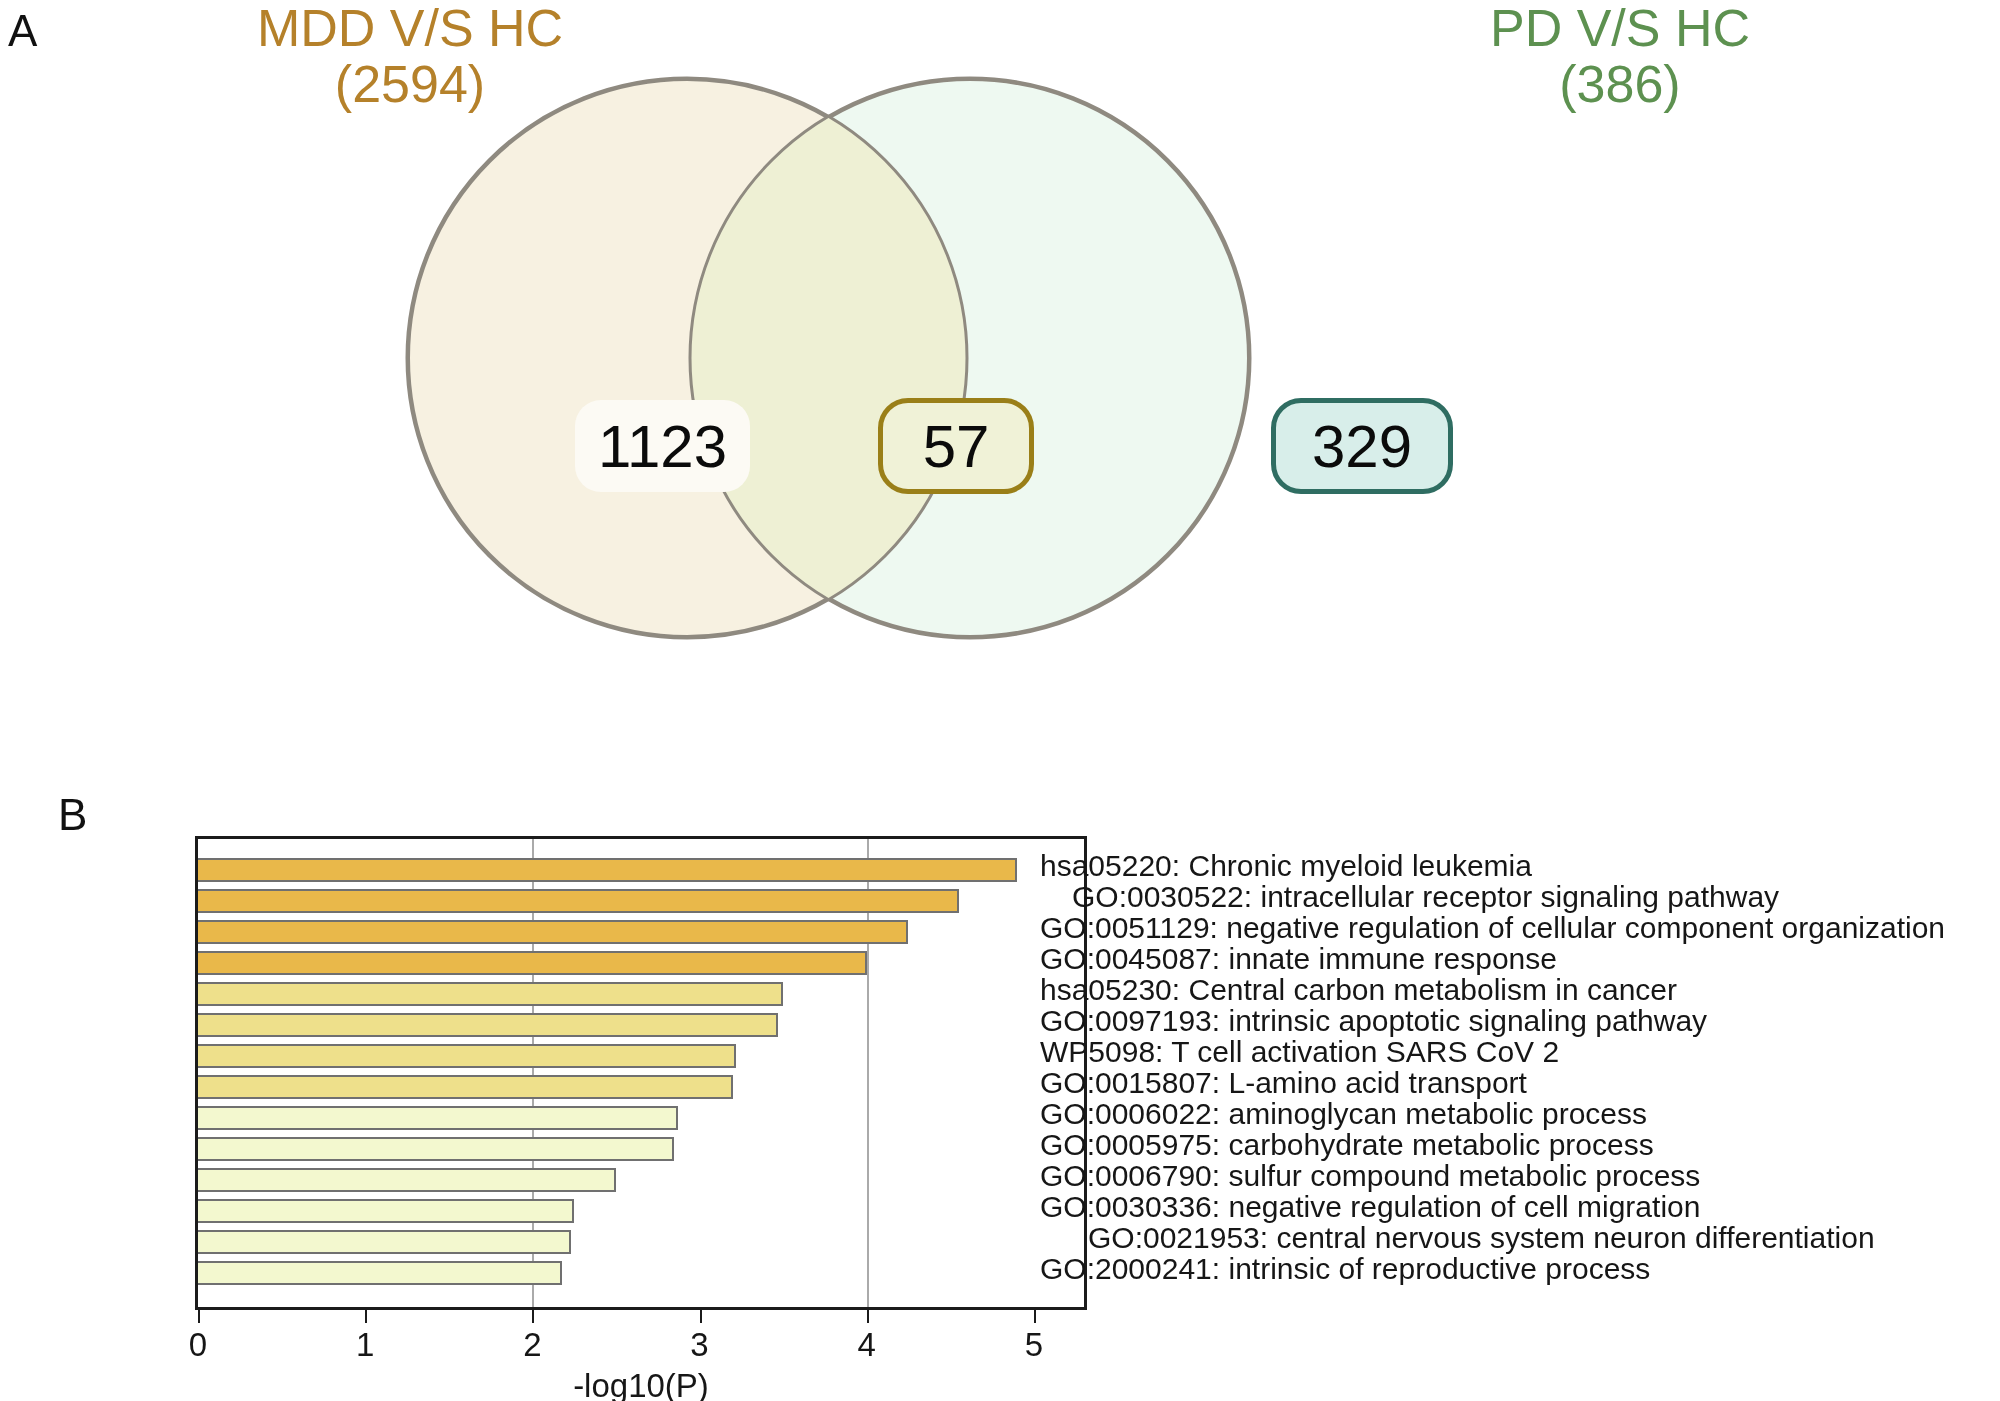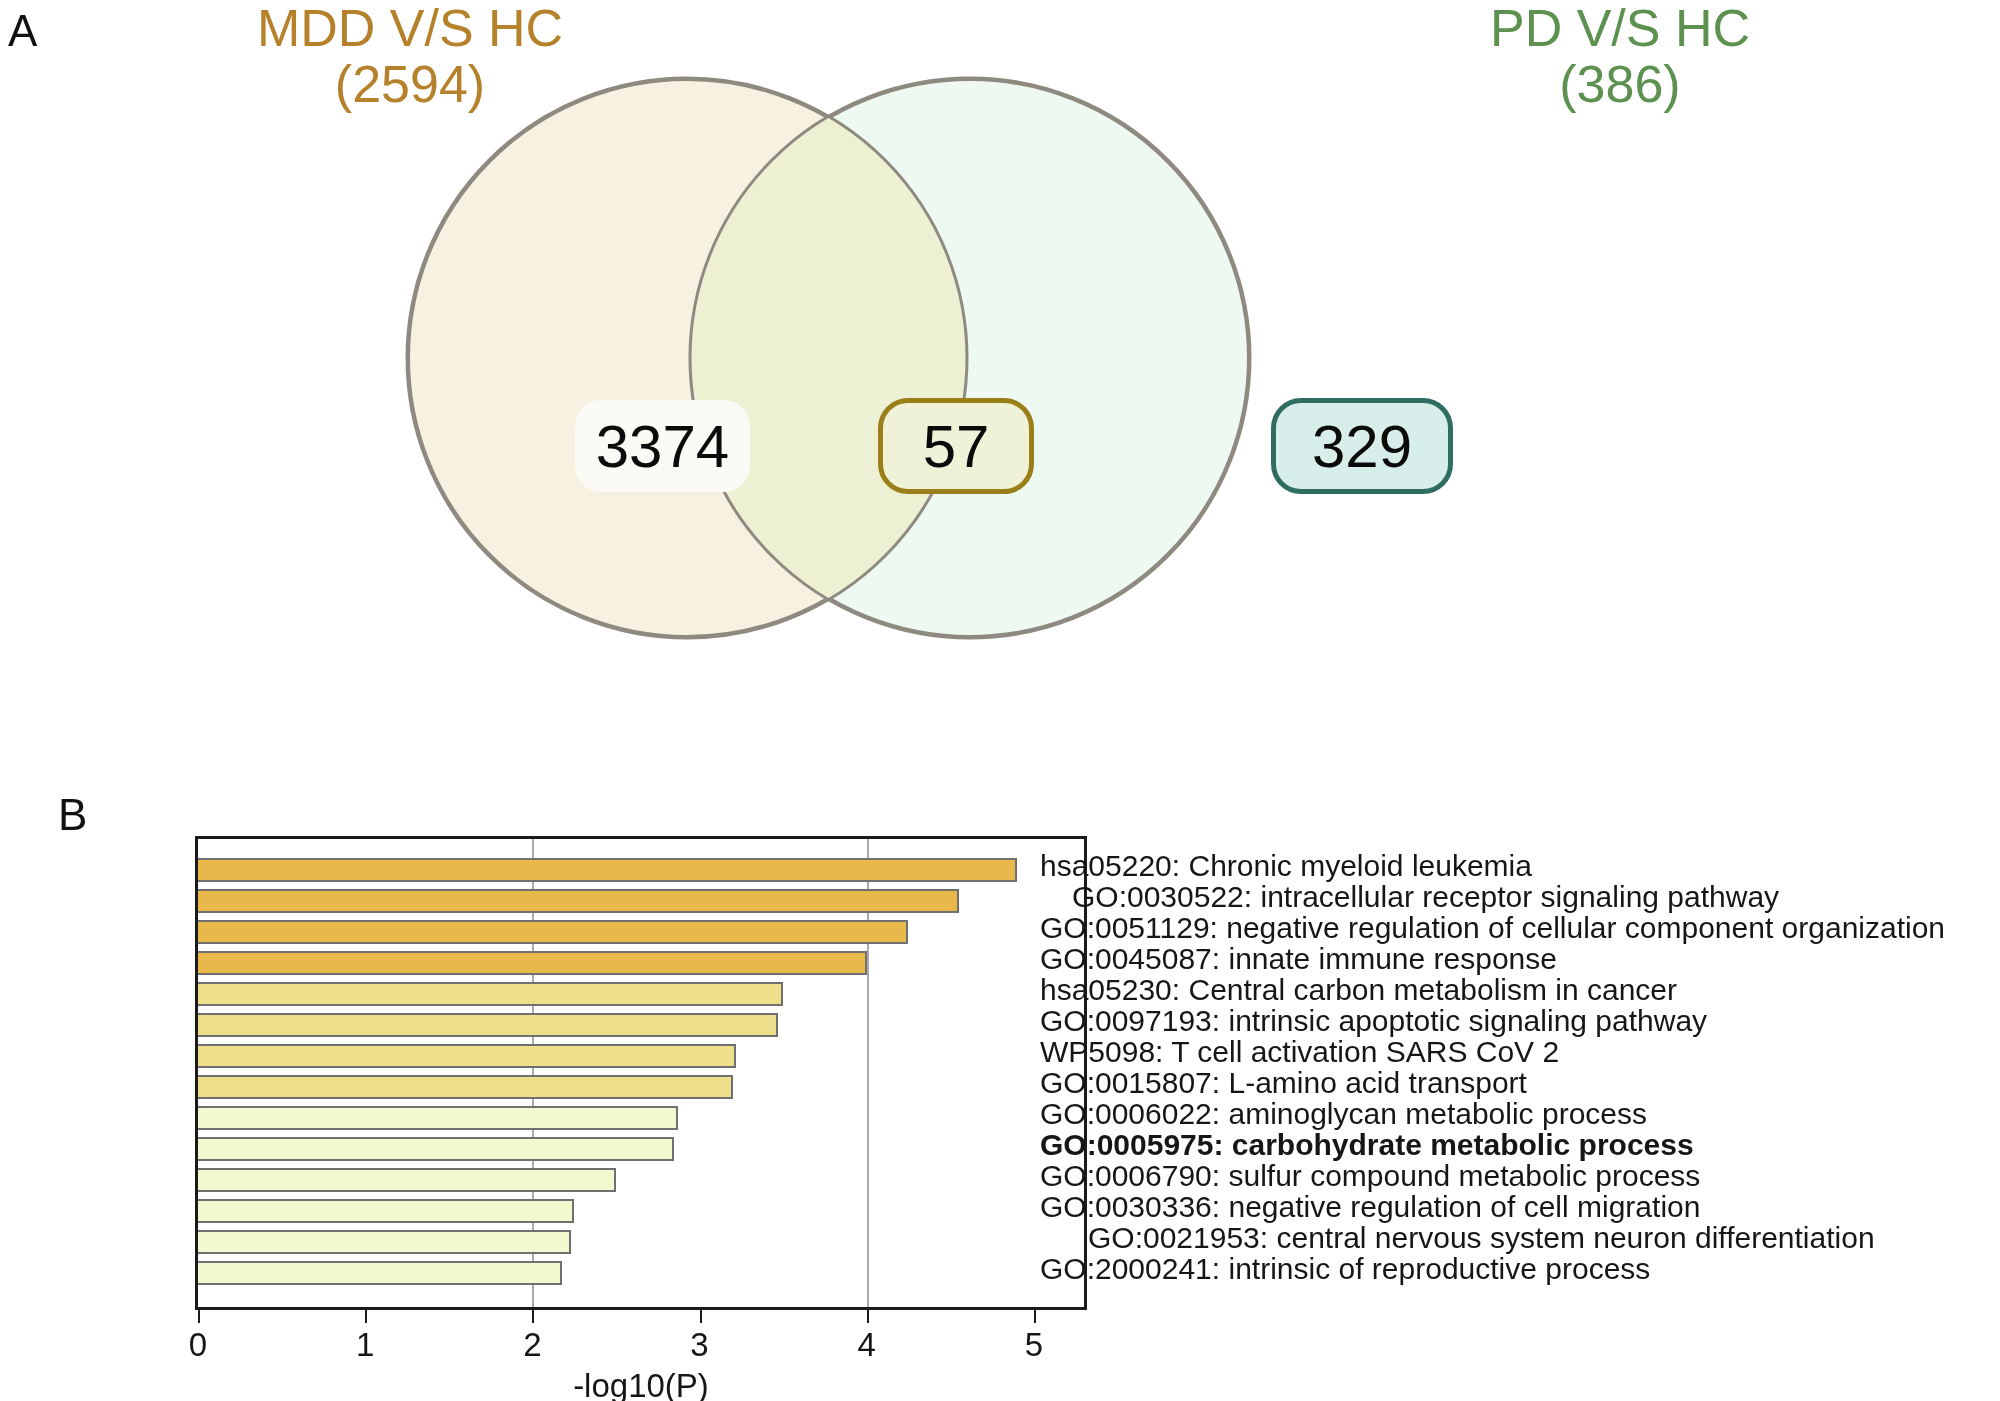"3374" div.venn-count-box { text: 3374 -> 1123 }
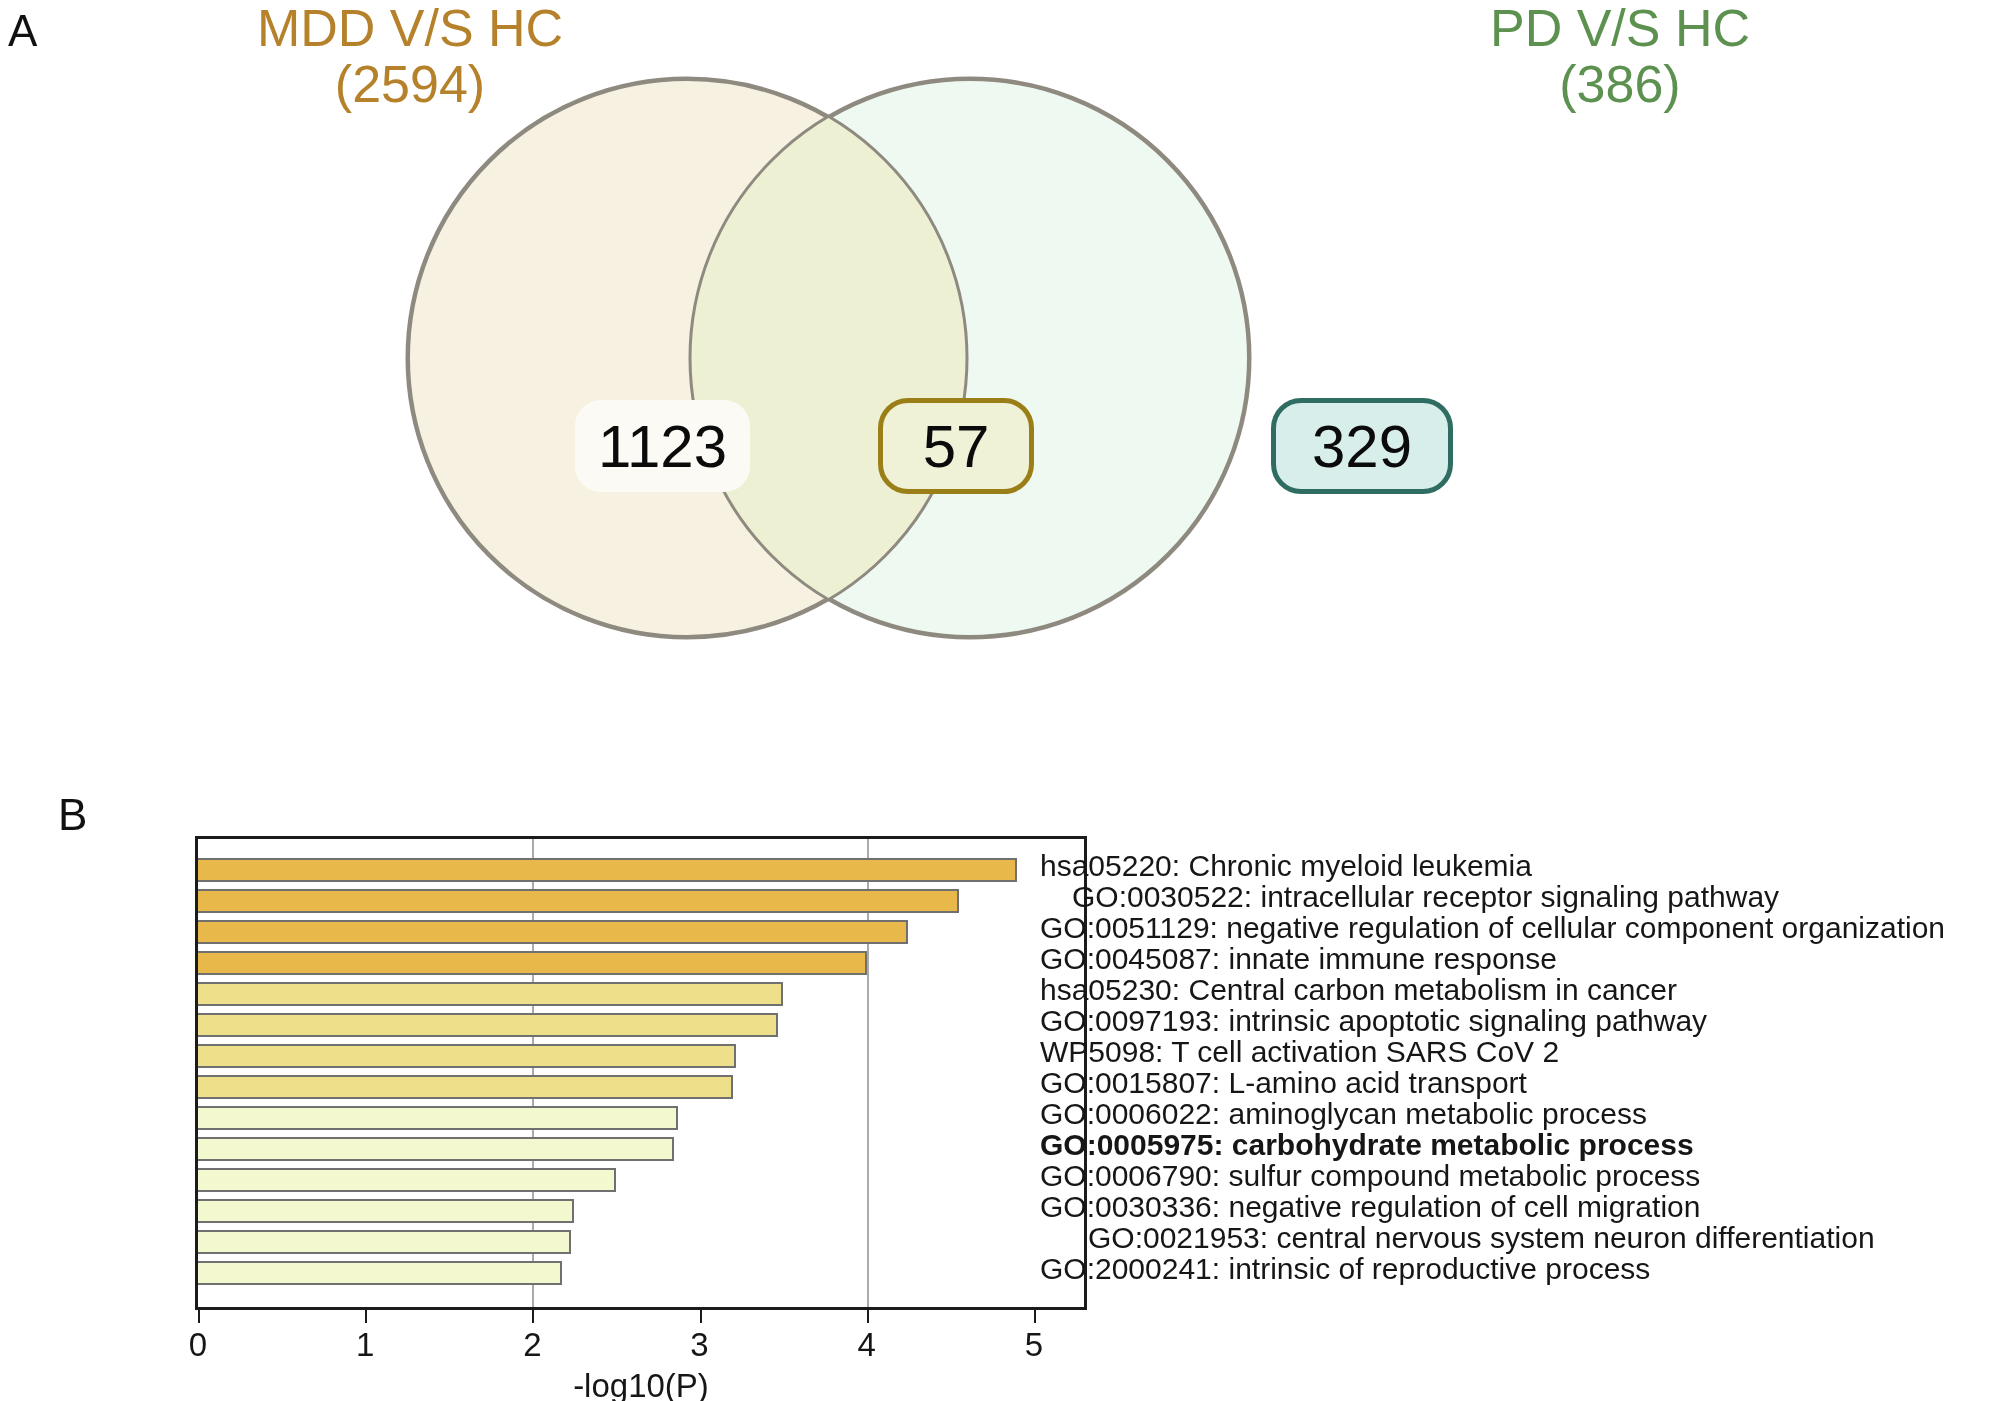"GO:0005975: carbohydrate metabolic" div.cat-label { font-weight: bold -> none }
